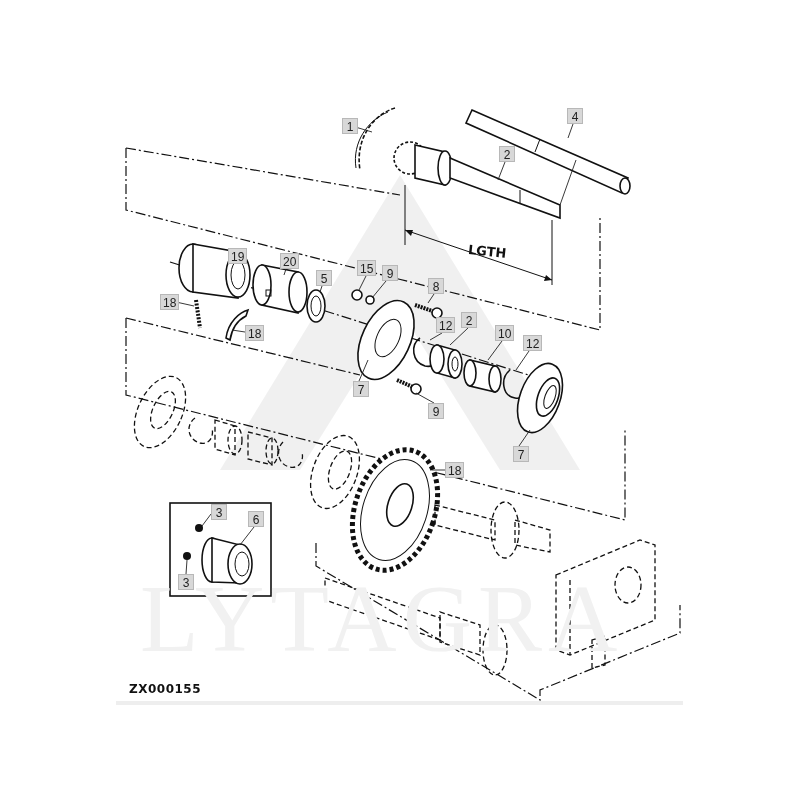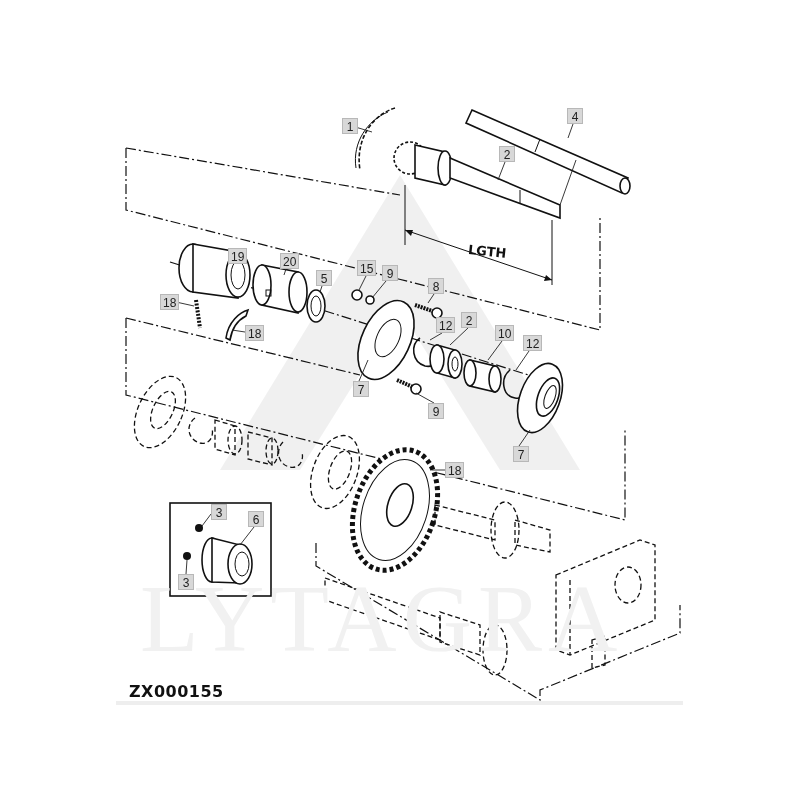"ZX000155" .fig-id { font-size: 16px -> 12px }
